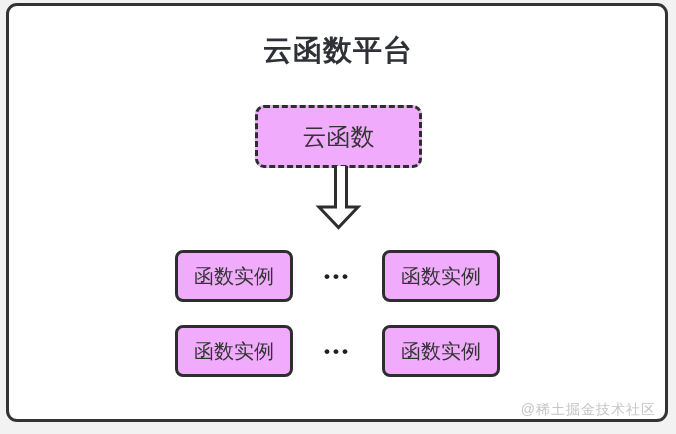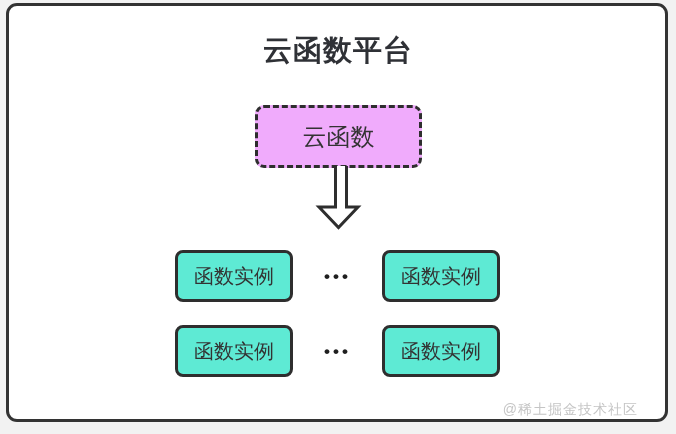"函数实例" .ibox { background: #5eead4 -> #f0abfc }
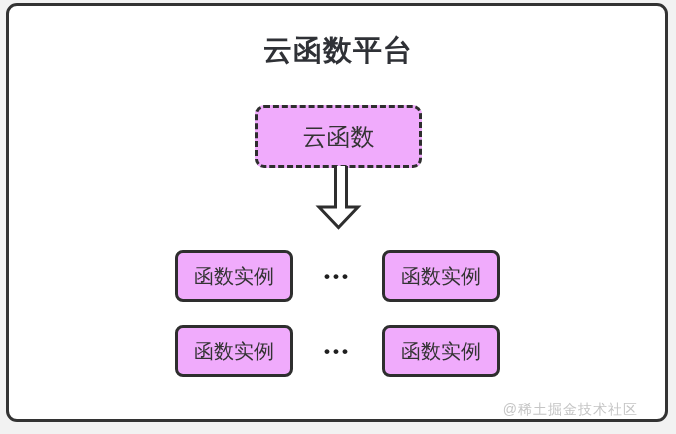"@稀土掘金技术社区" .watermark { right: 22px -> 4px }
